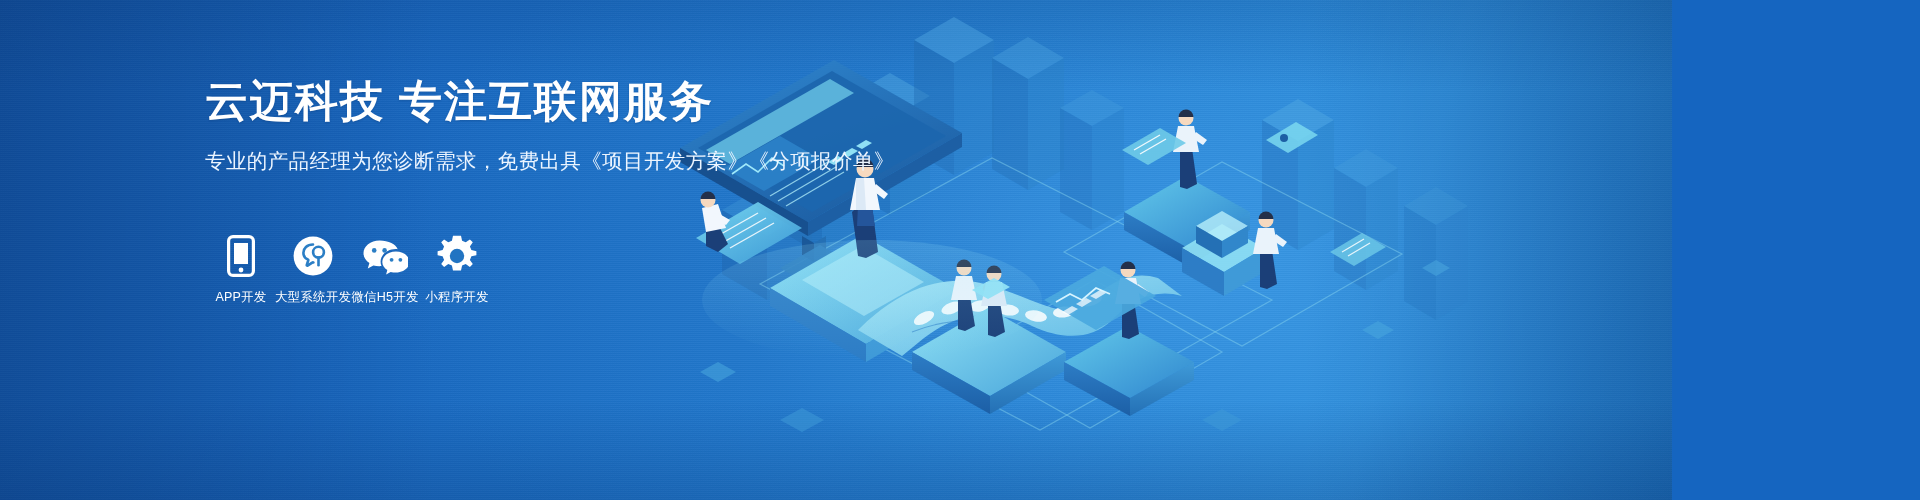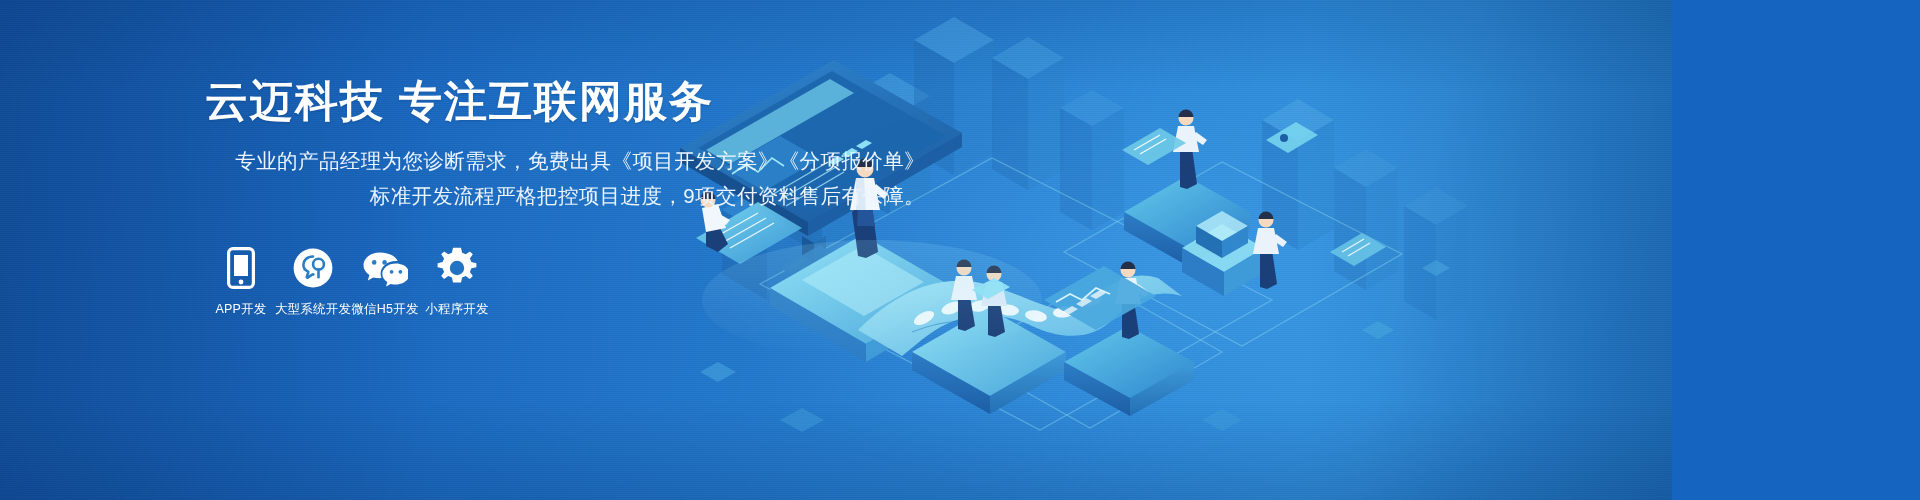"专业的产品经理为您诊断需求，免费出具《项目开发方案》《分项报价单》" .subcopy .line { text-align: right -> none }
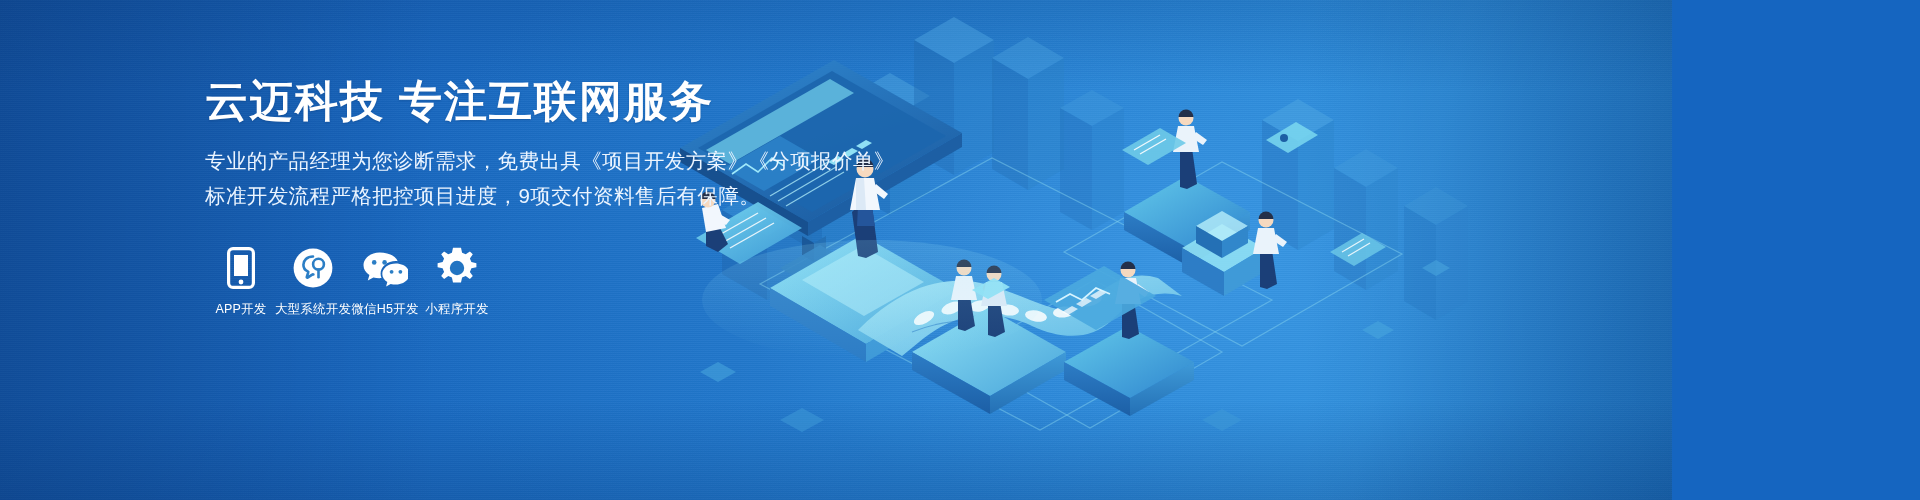"标准开发流程严格把控项目进度，9项交付资料售后有保障。" span.line { html: <span>标准开发流程严格把控项目进度，9项交付资料售后有保障。</span> -> none }
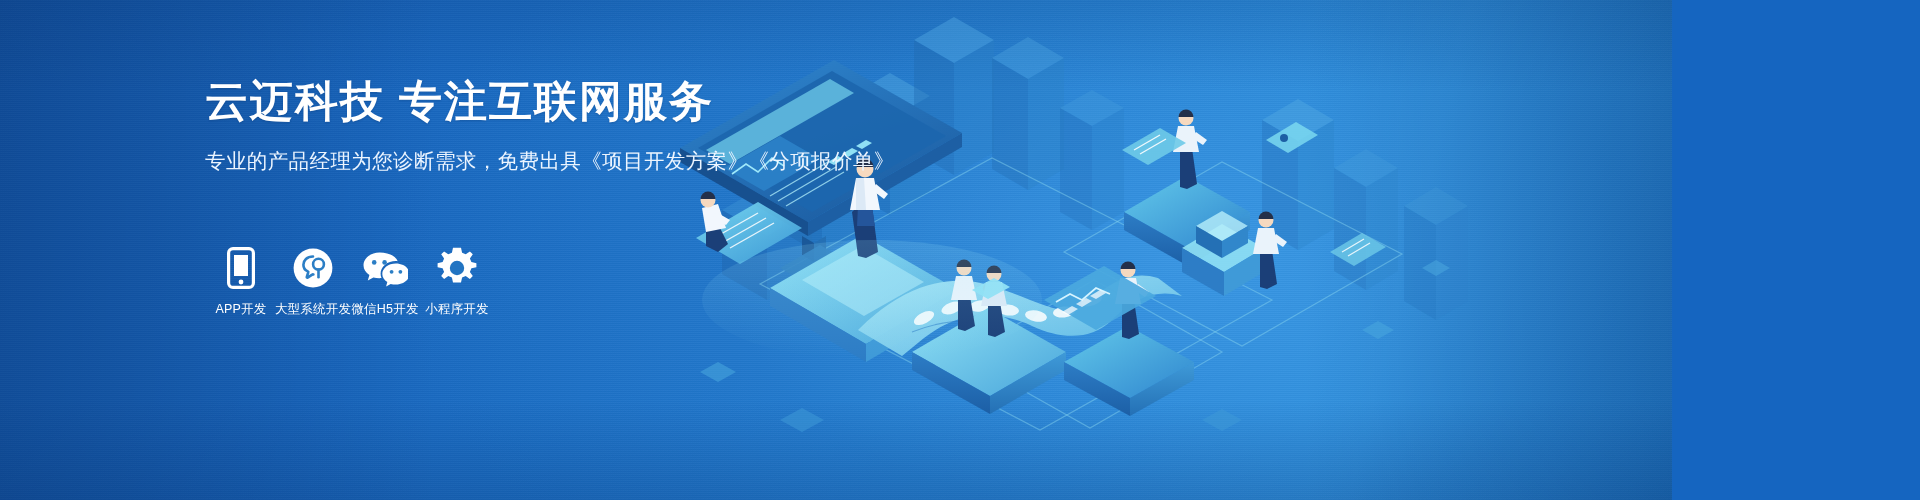"APP开发" .services { top: 244px -> 232px }
